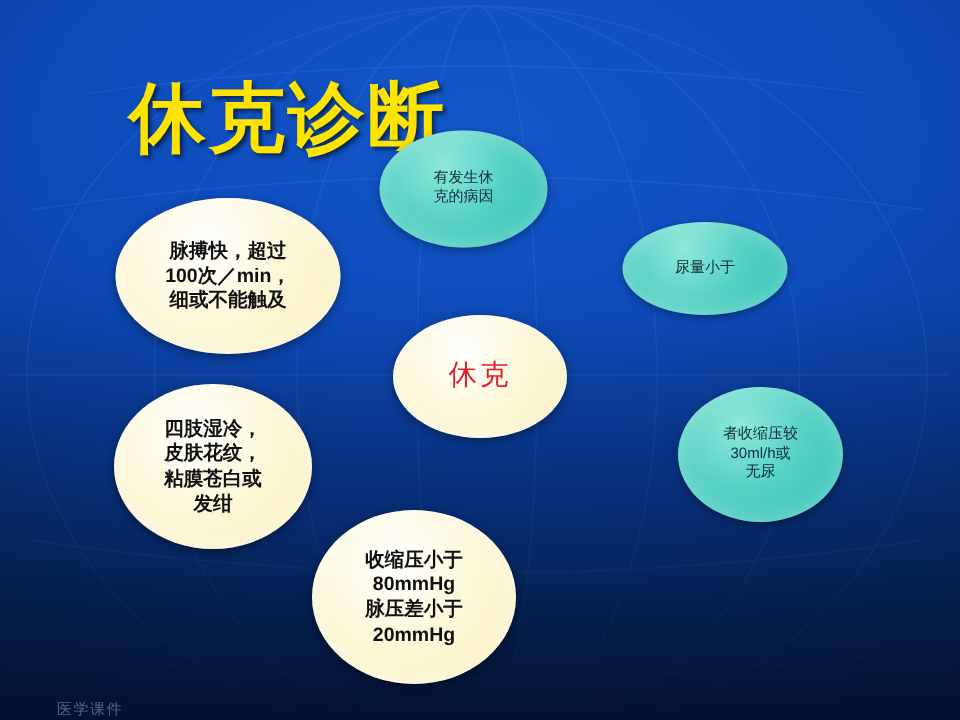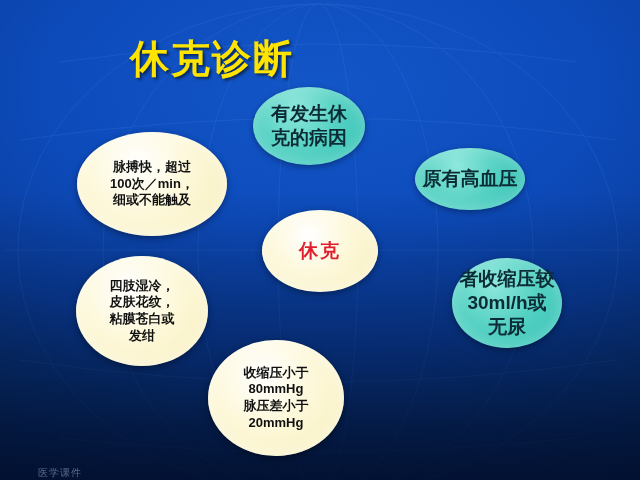"休克诊断" .title { font-size: 39px -> 51px; margin-left: 44px -> none; top: 32px -> 45px }
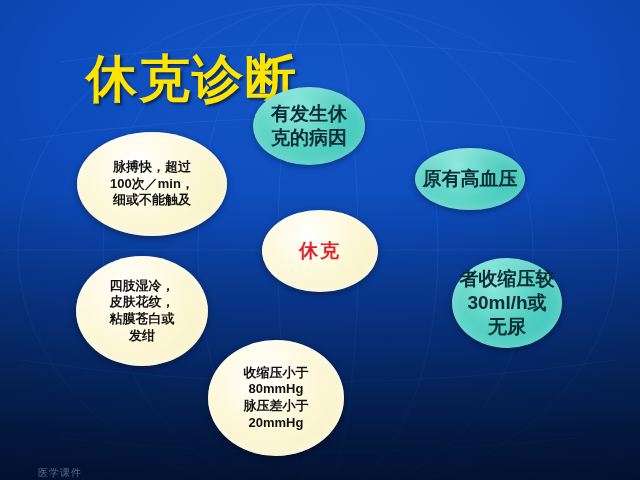"有发生休" .bubble.teal { font-size: 19px -> 10px; font-weight: bold -> normal }
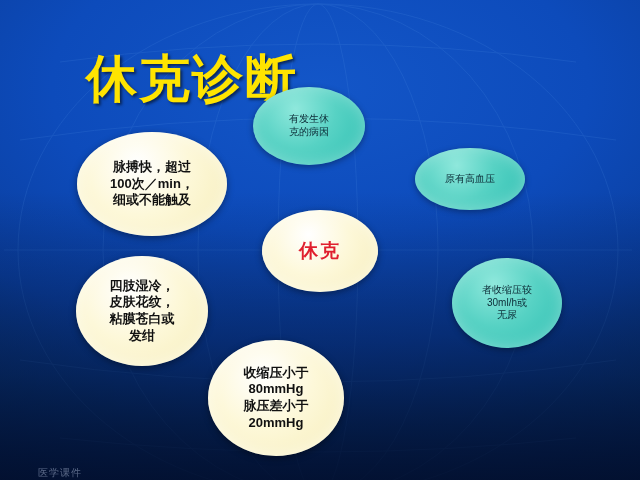"原有高血压" span { text: 原有高血压 -> 尿量小于 }
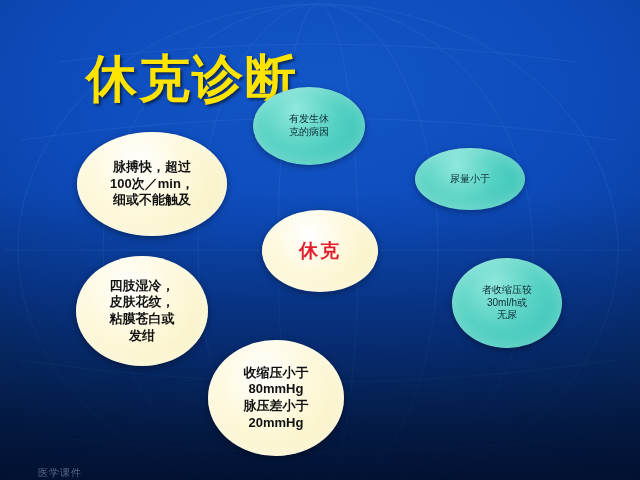"休克" .bubble.center { font-weight: bold -> normal }
